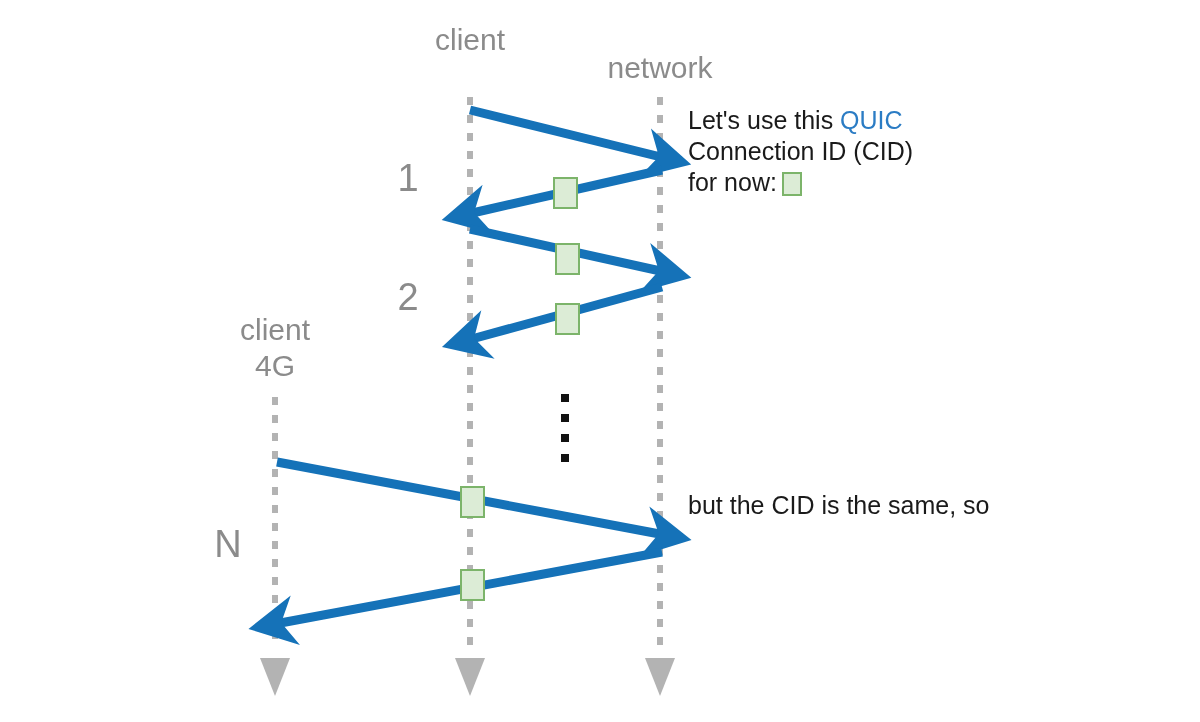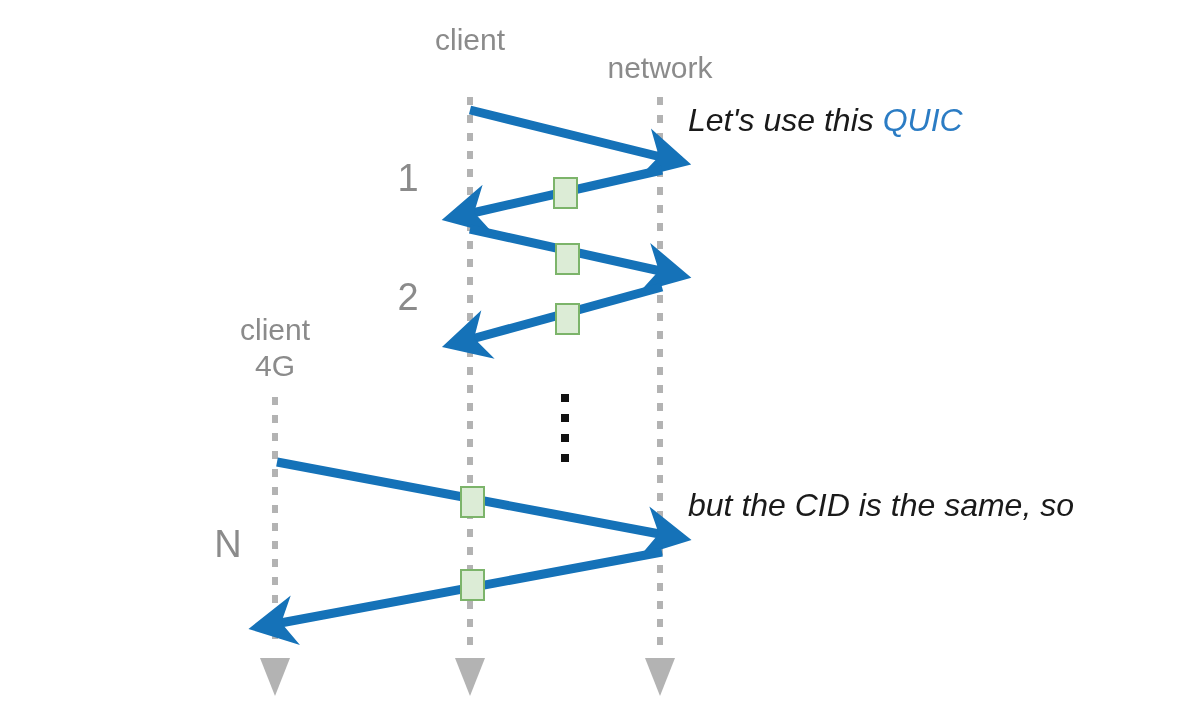"Let's use this QUIC" .annotation { font-size: 32px -> 25px; font-style: italic -> none }
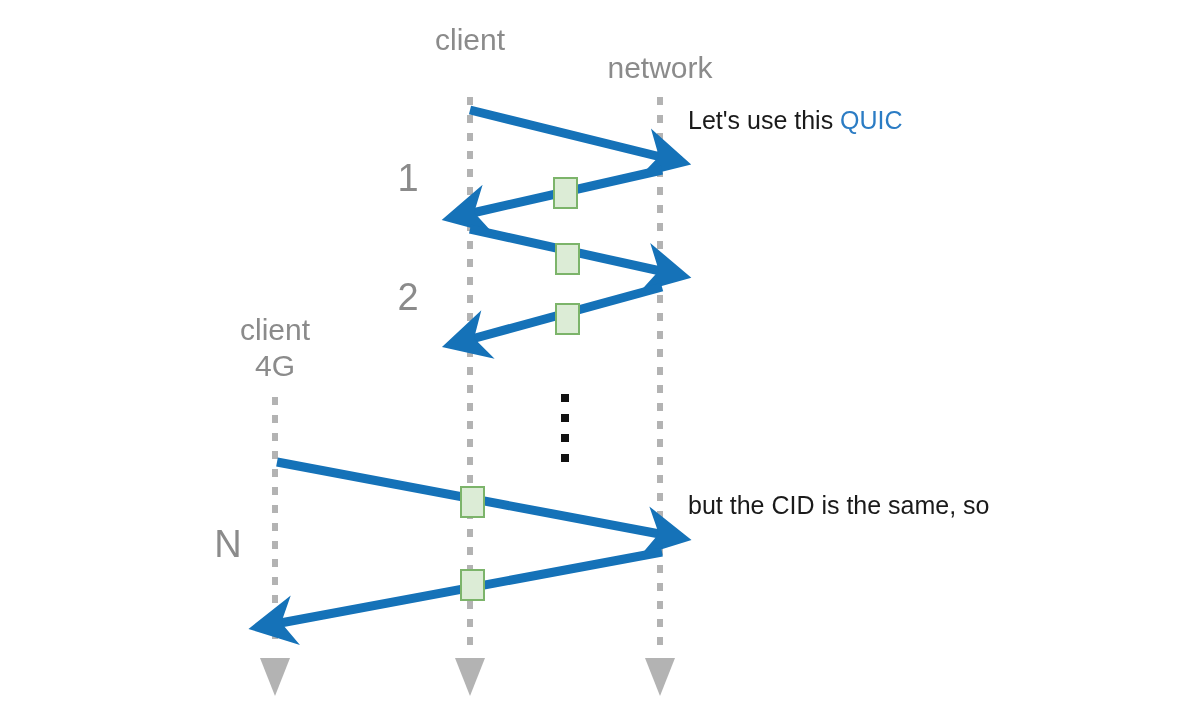"Connection ID (CID)" div { html: none -> <div><span>Connection ID (CID)</span></div> }
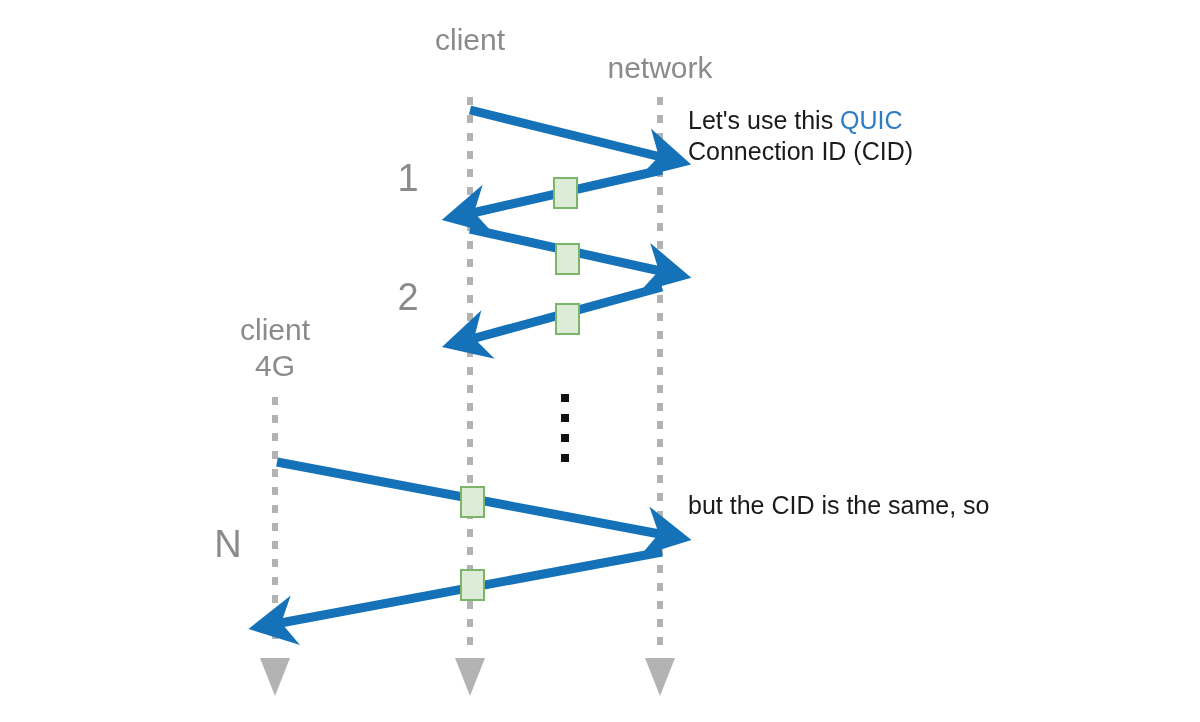"for now:" div { html: none -> <div><span>for now:</span><span></span></div> }
